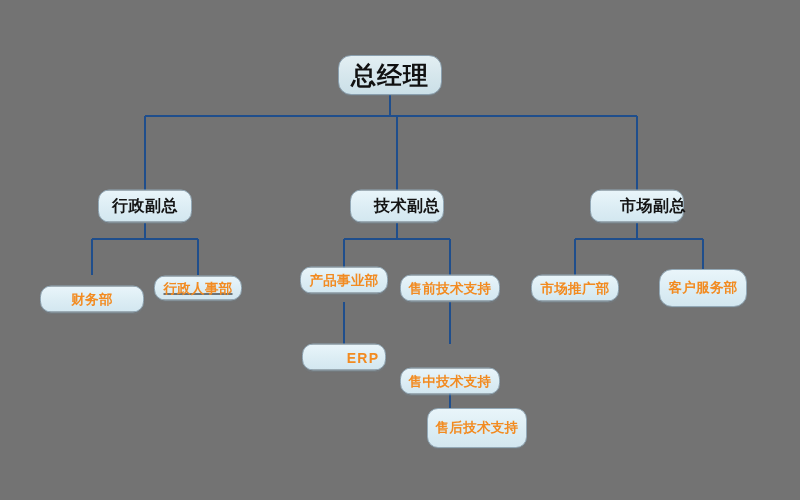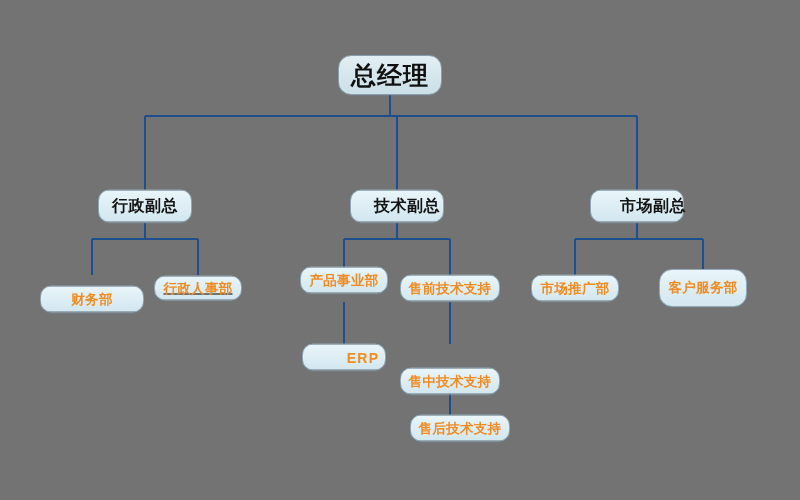"售后技术支持" div.node { height: 27px -> 40px; left: 460px -> 477px }
